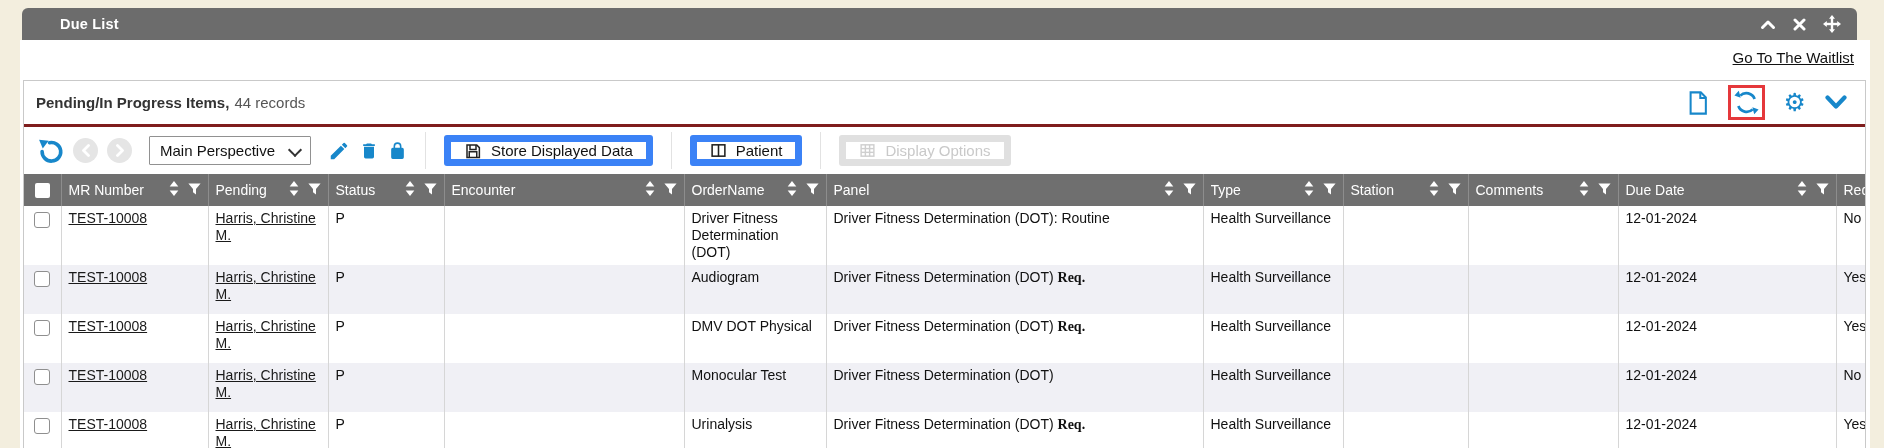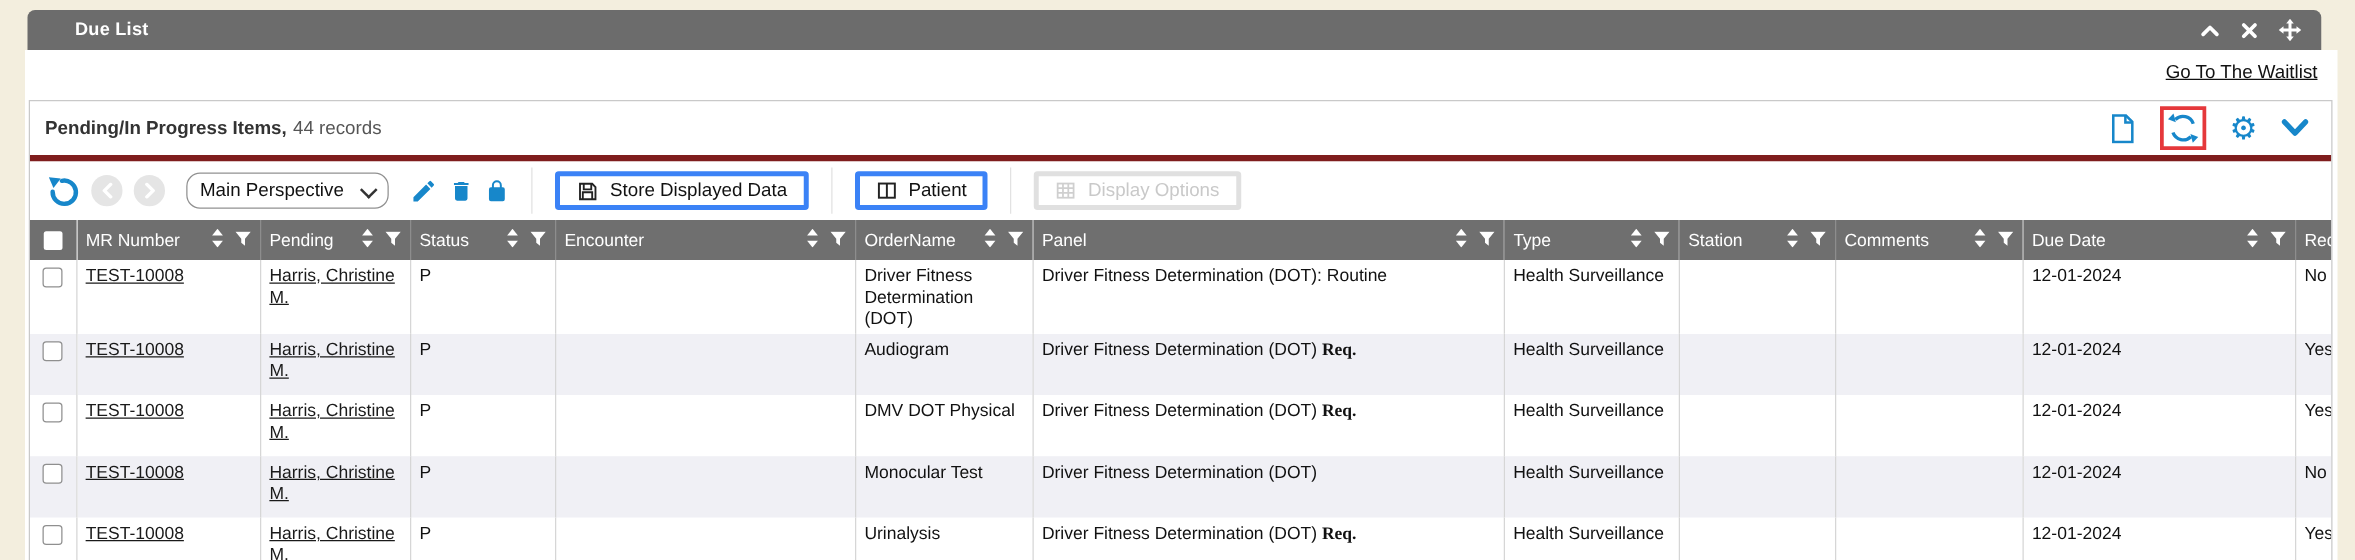"Pending/In Progress Items, 44 records" .panel-header { border-bottom: 5px solid #7f1d1d -> 3px solid #7f1d1d }
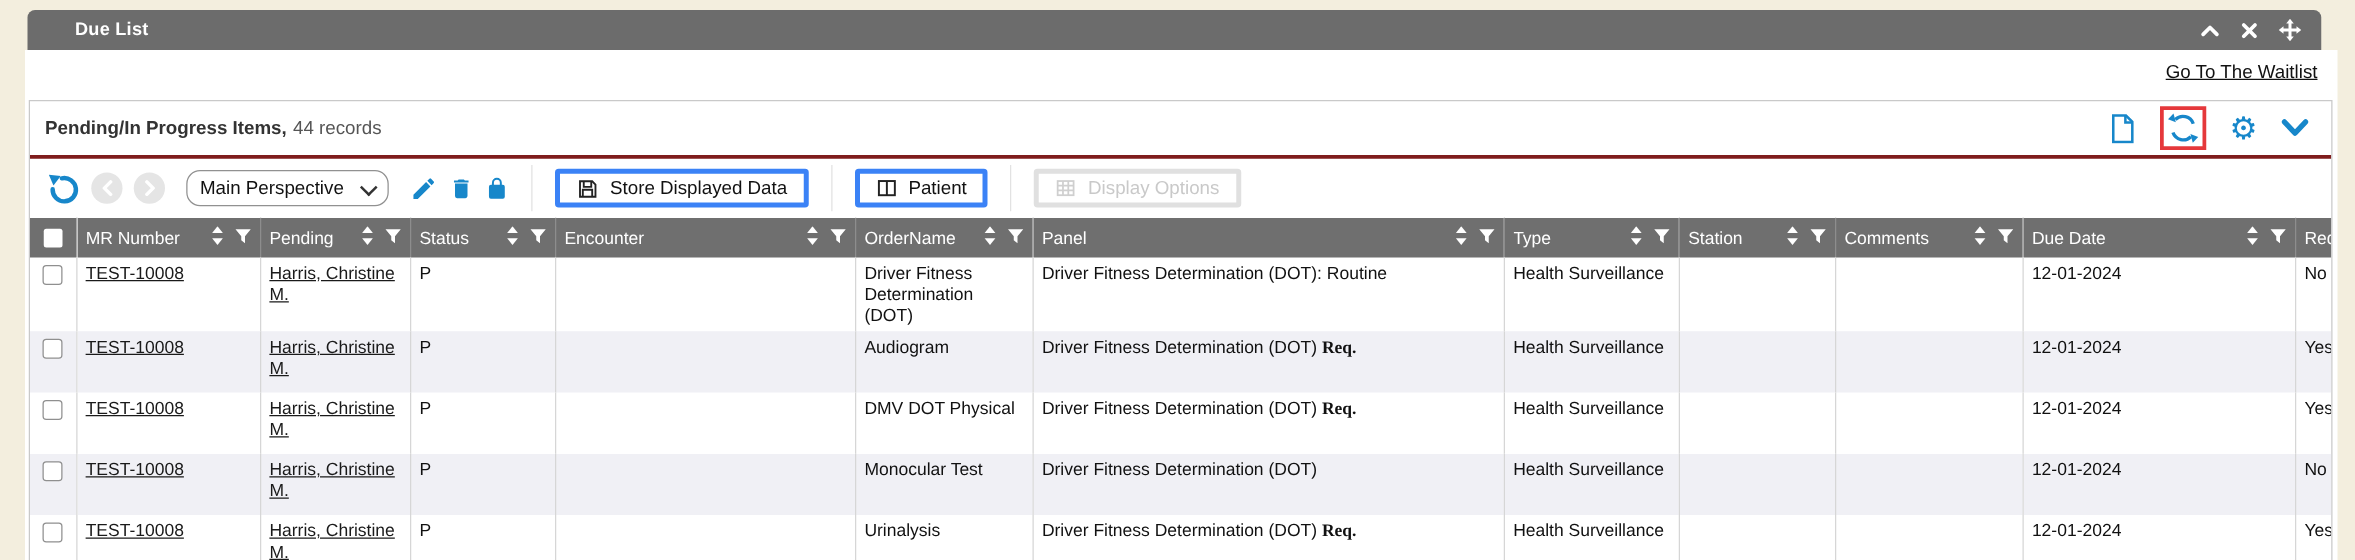"Main Perspective" .select-wrap select { border-radius: 11px -> 1px }
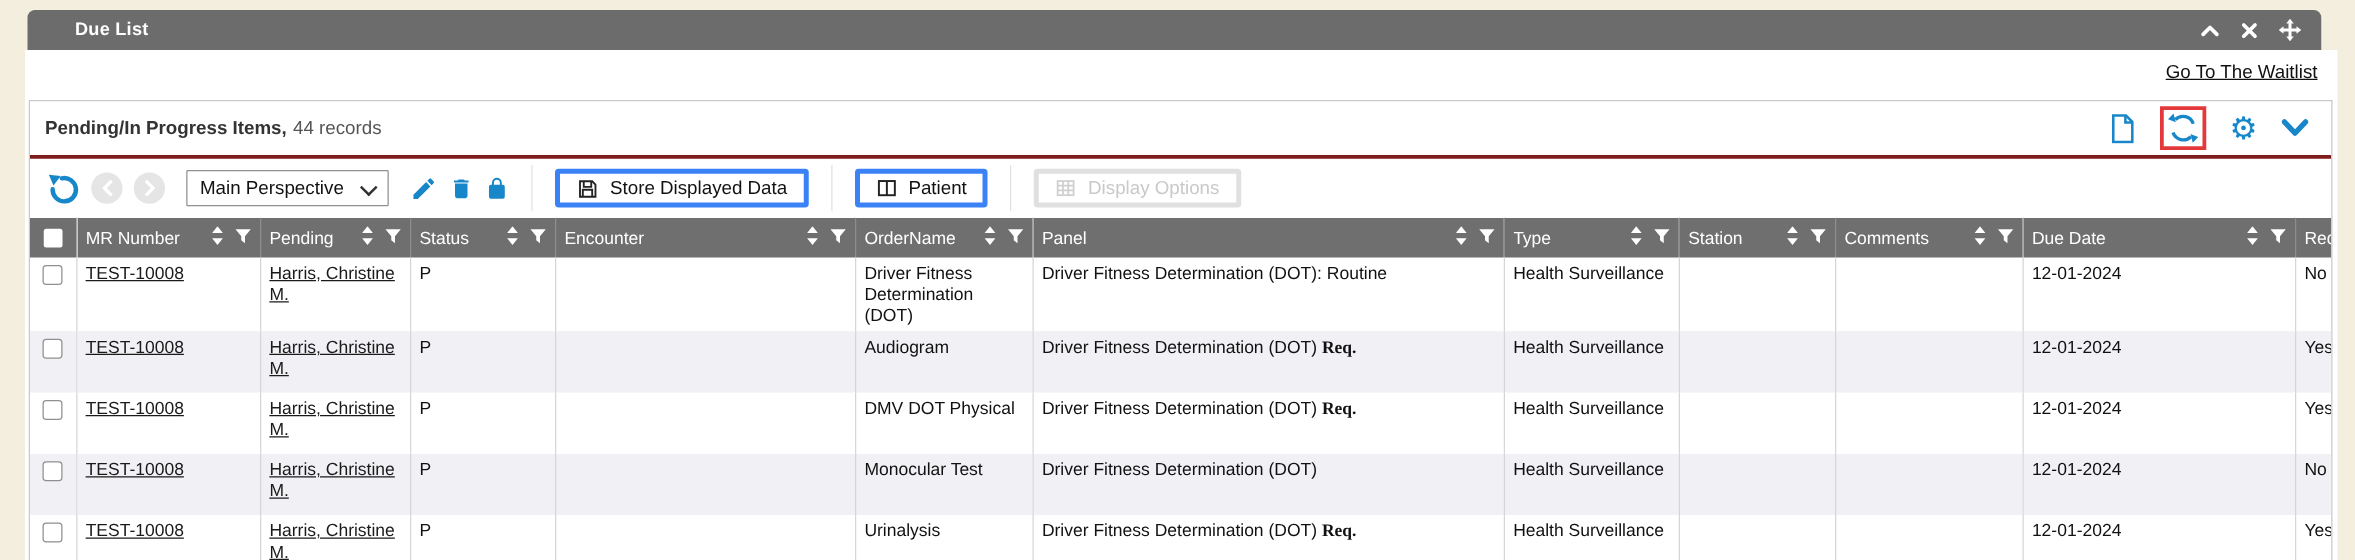"Store Displayed Data" .btn { border: 4px solid #3b82f6 -> 7px solid #3b82f6 }
